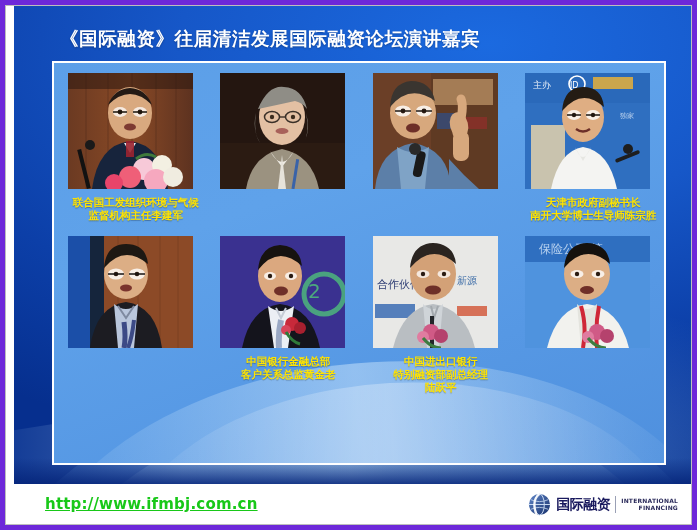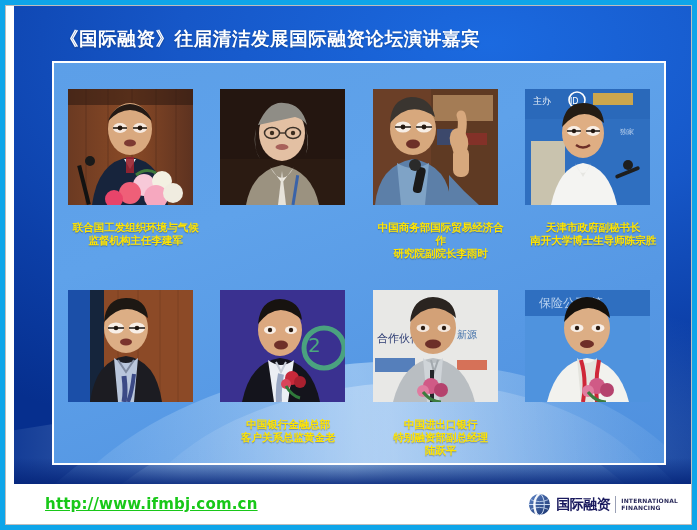"《国际融资》往届清洁发展国际融资论坛演讲嘉宾" .canvas { background: #0ea5e9 -> #6d28d9 }
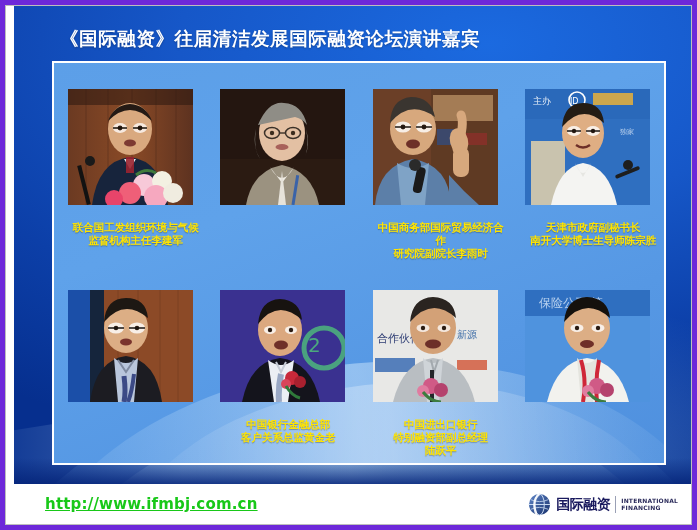"主办" .photo { margin: 16px auto -> 0 auto }
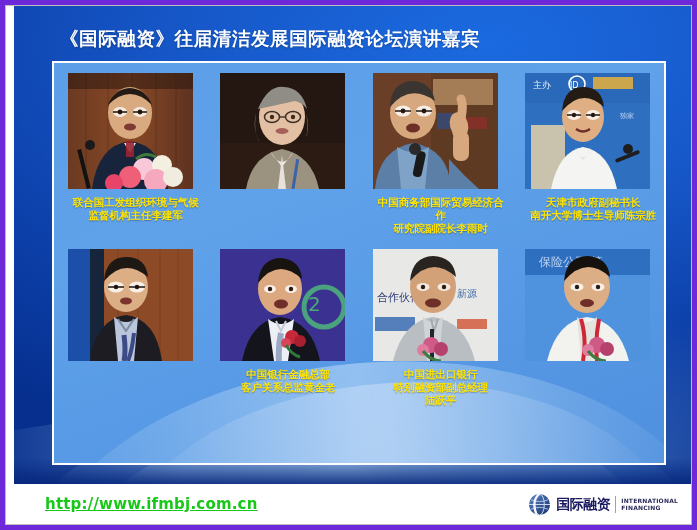"中国商务部国际贸易经济合作" div.cap { html: <div>中国商务部国际贸易经济合作 研究院副院长李雨时</div> -> none }
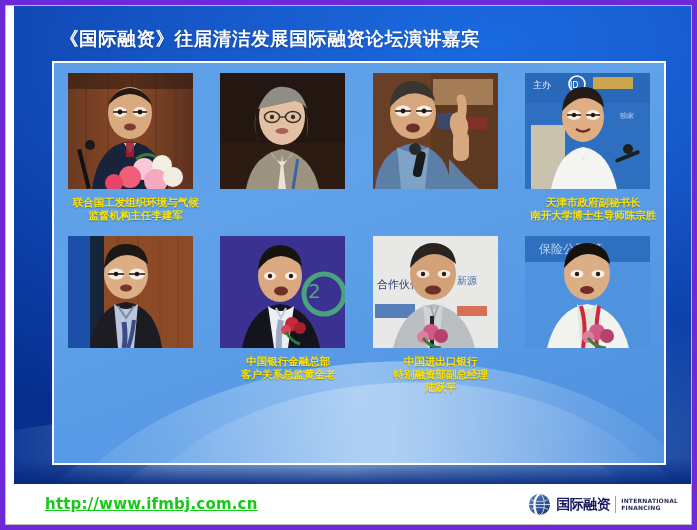"国际融资" .brand { text-align: none -> right }
